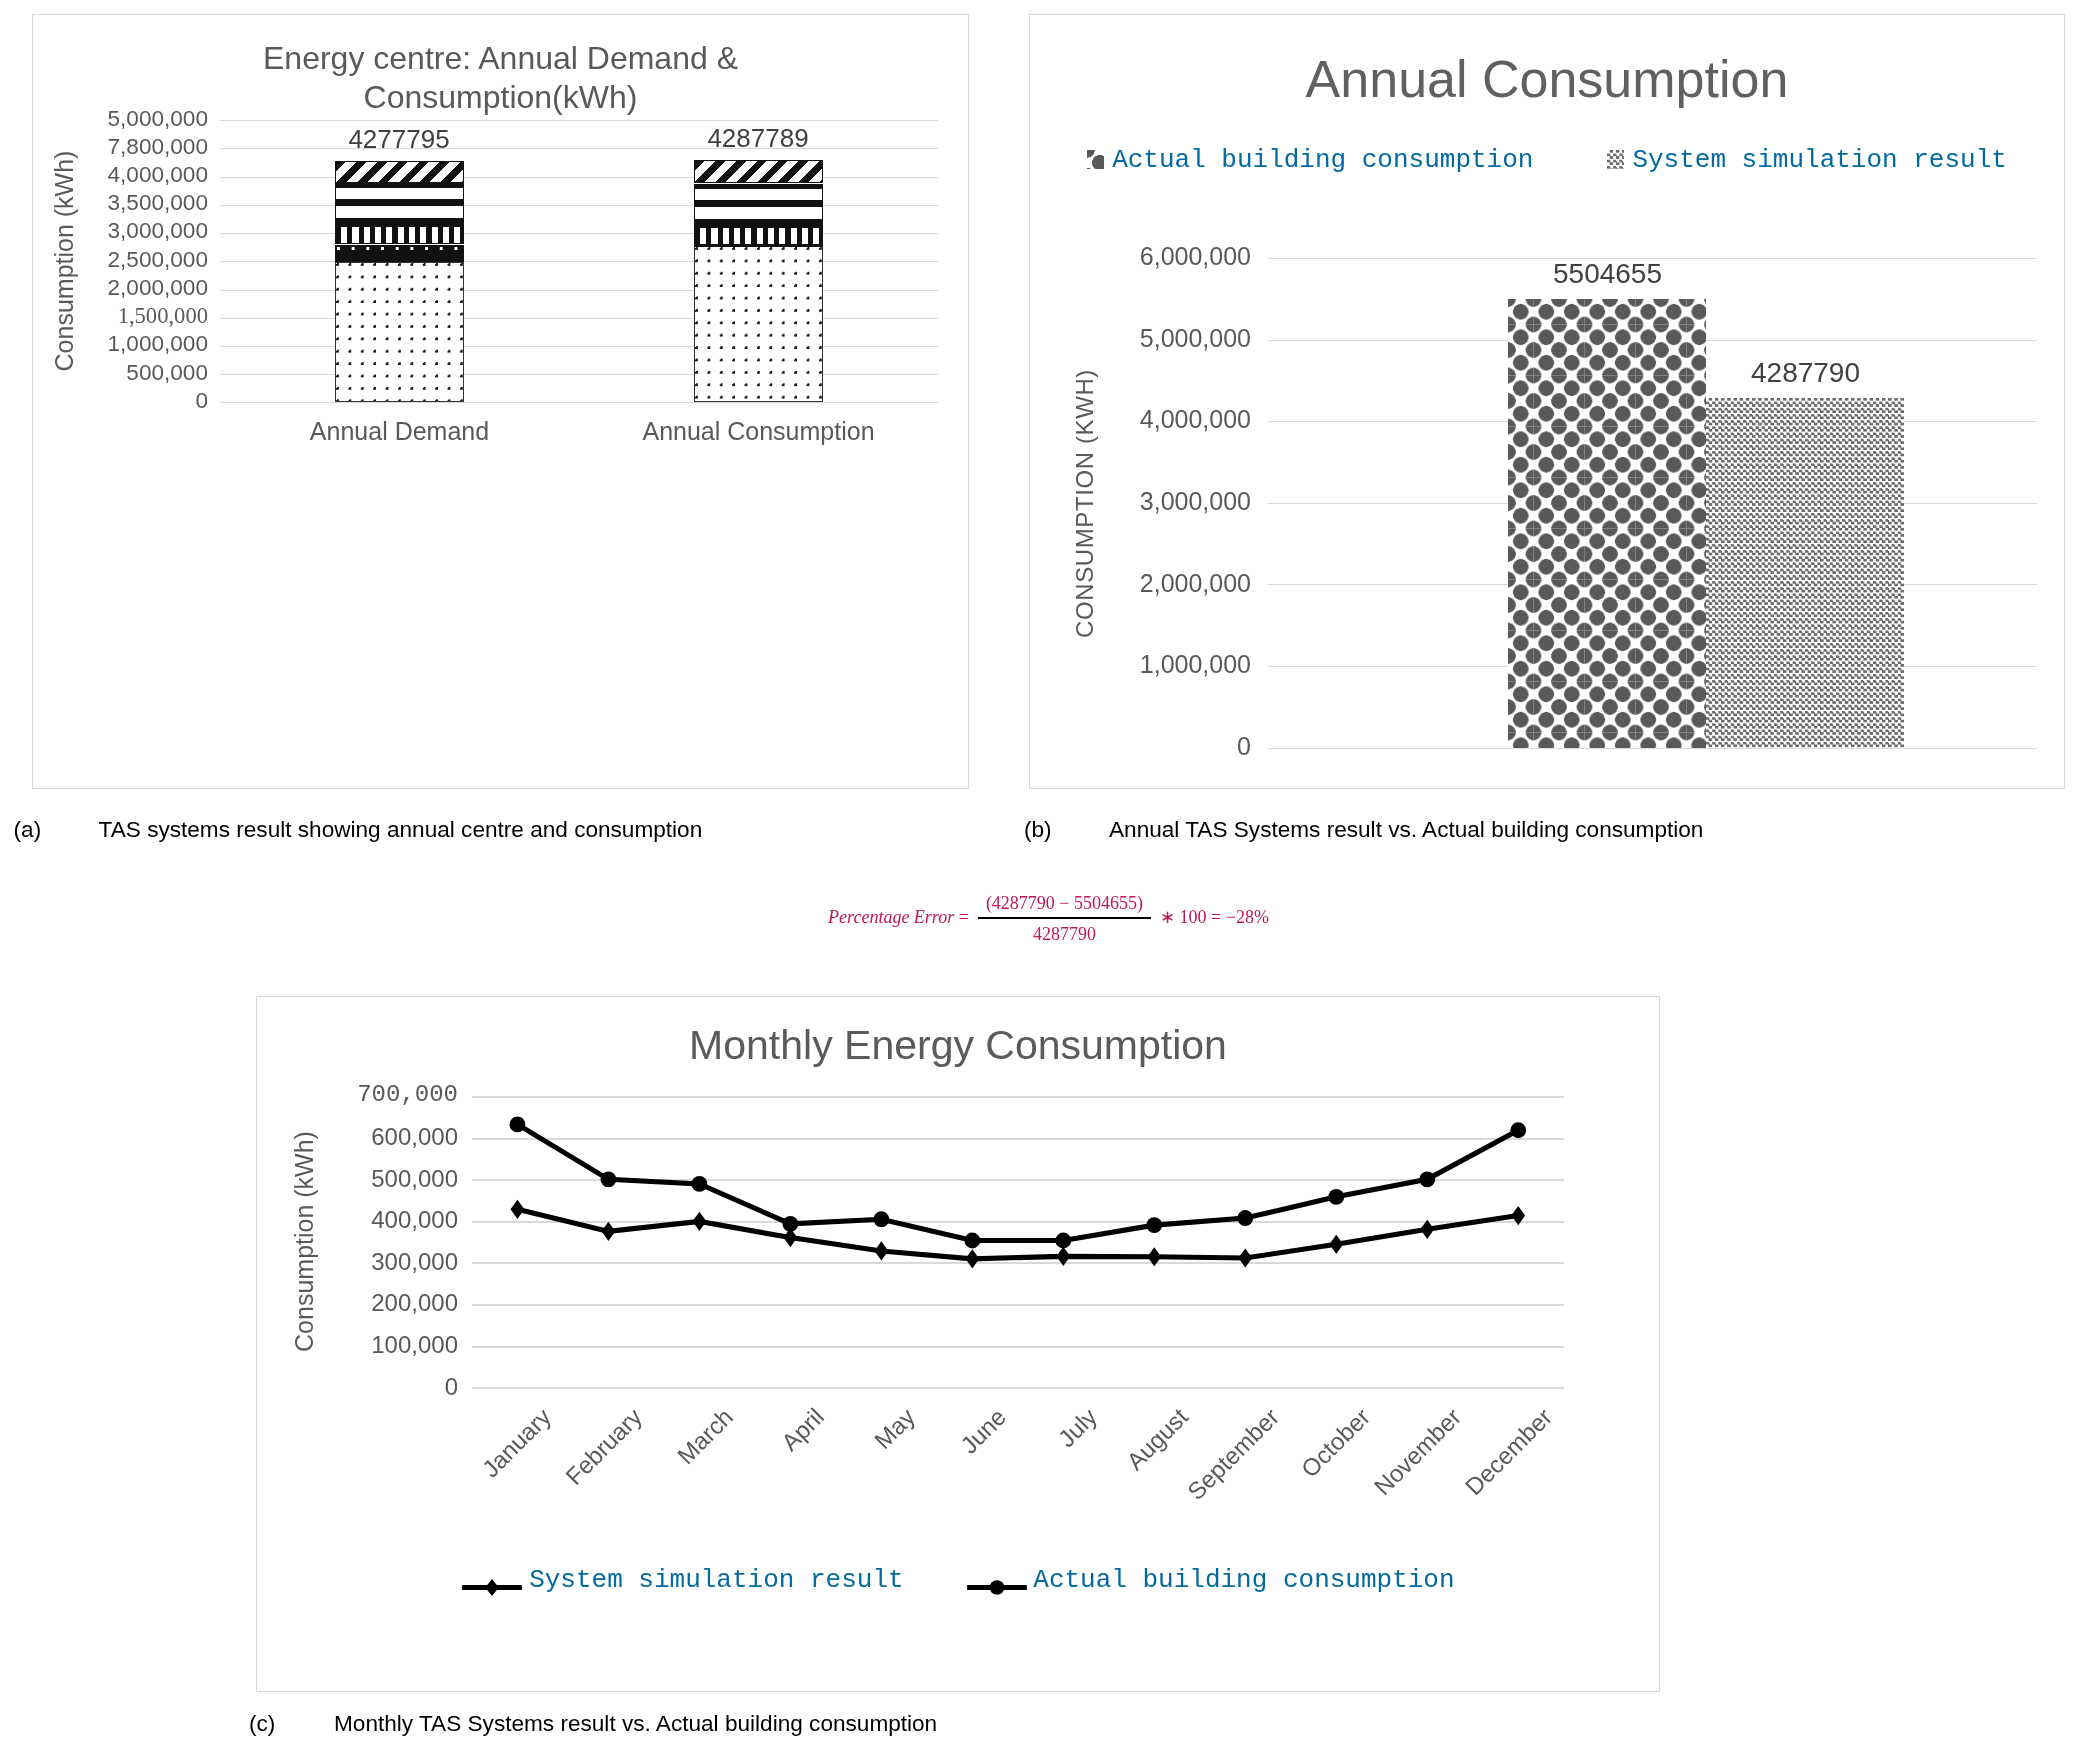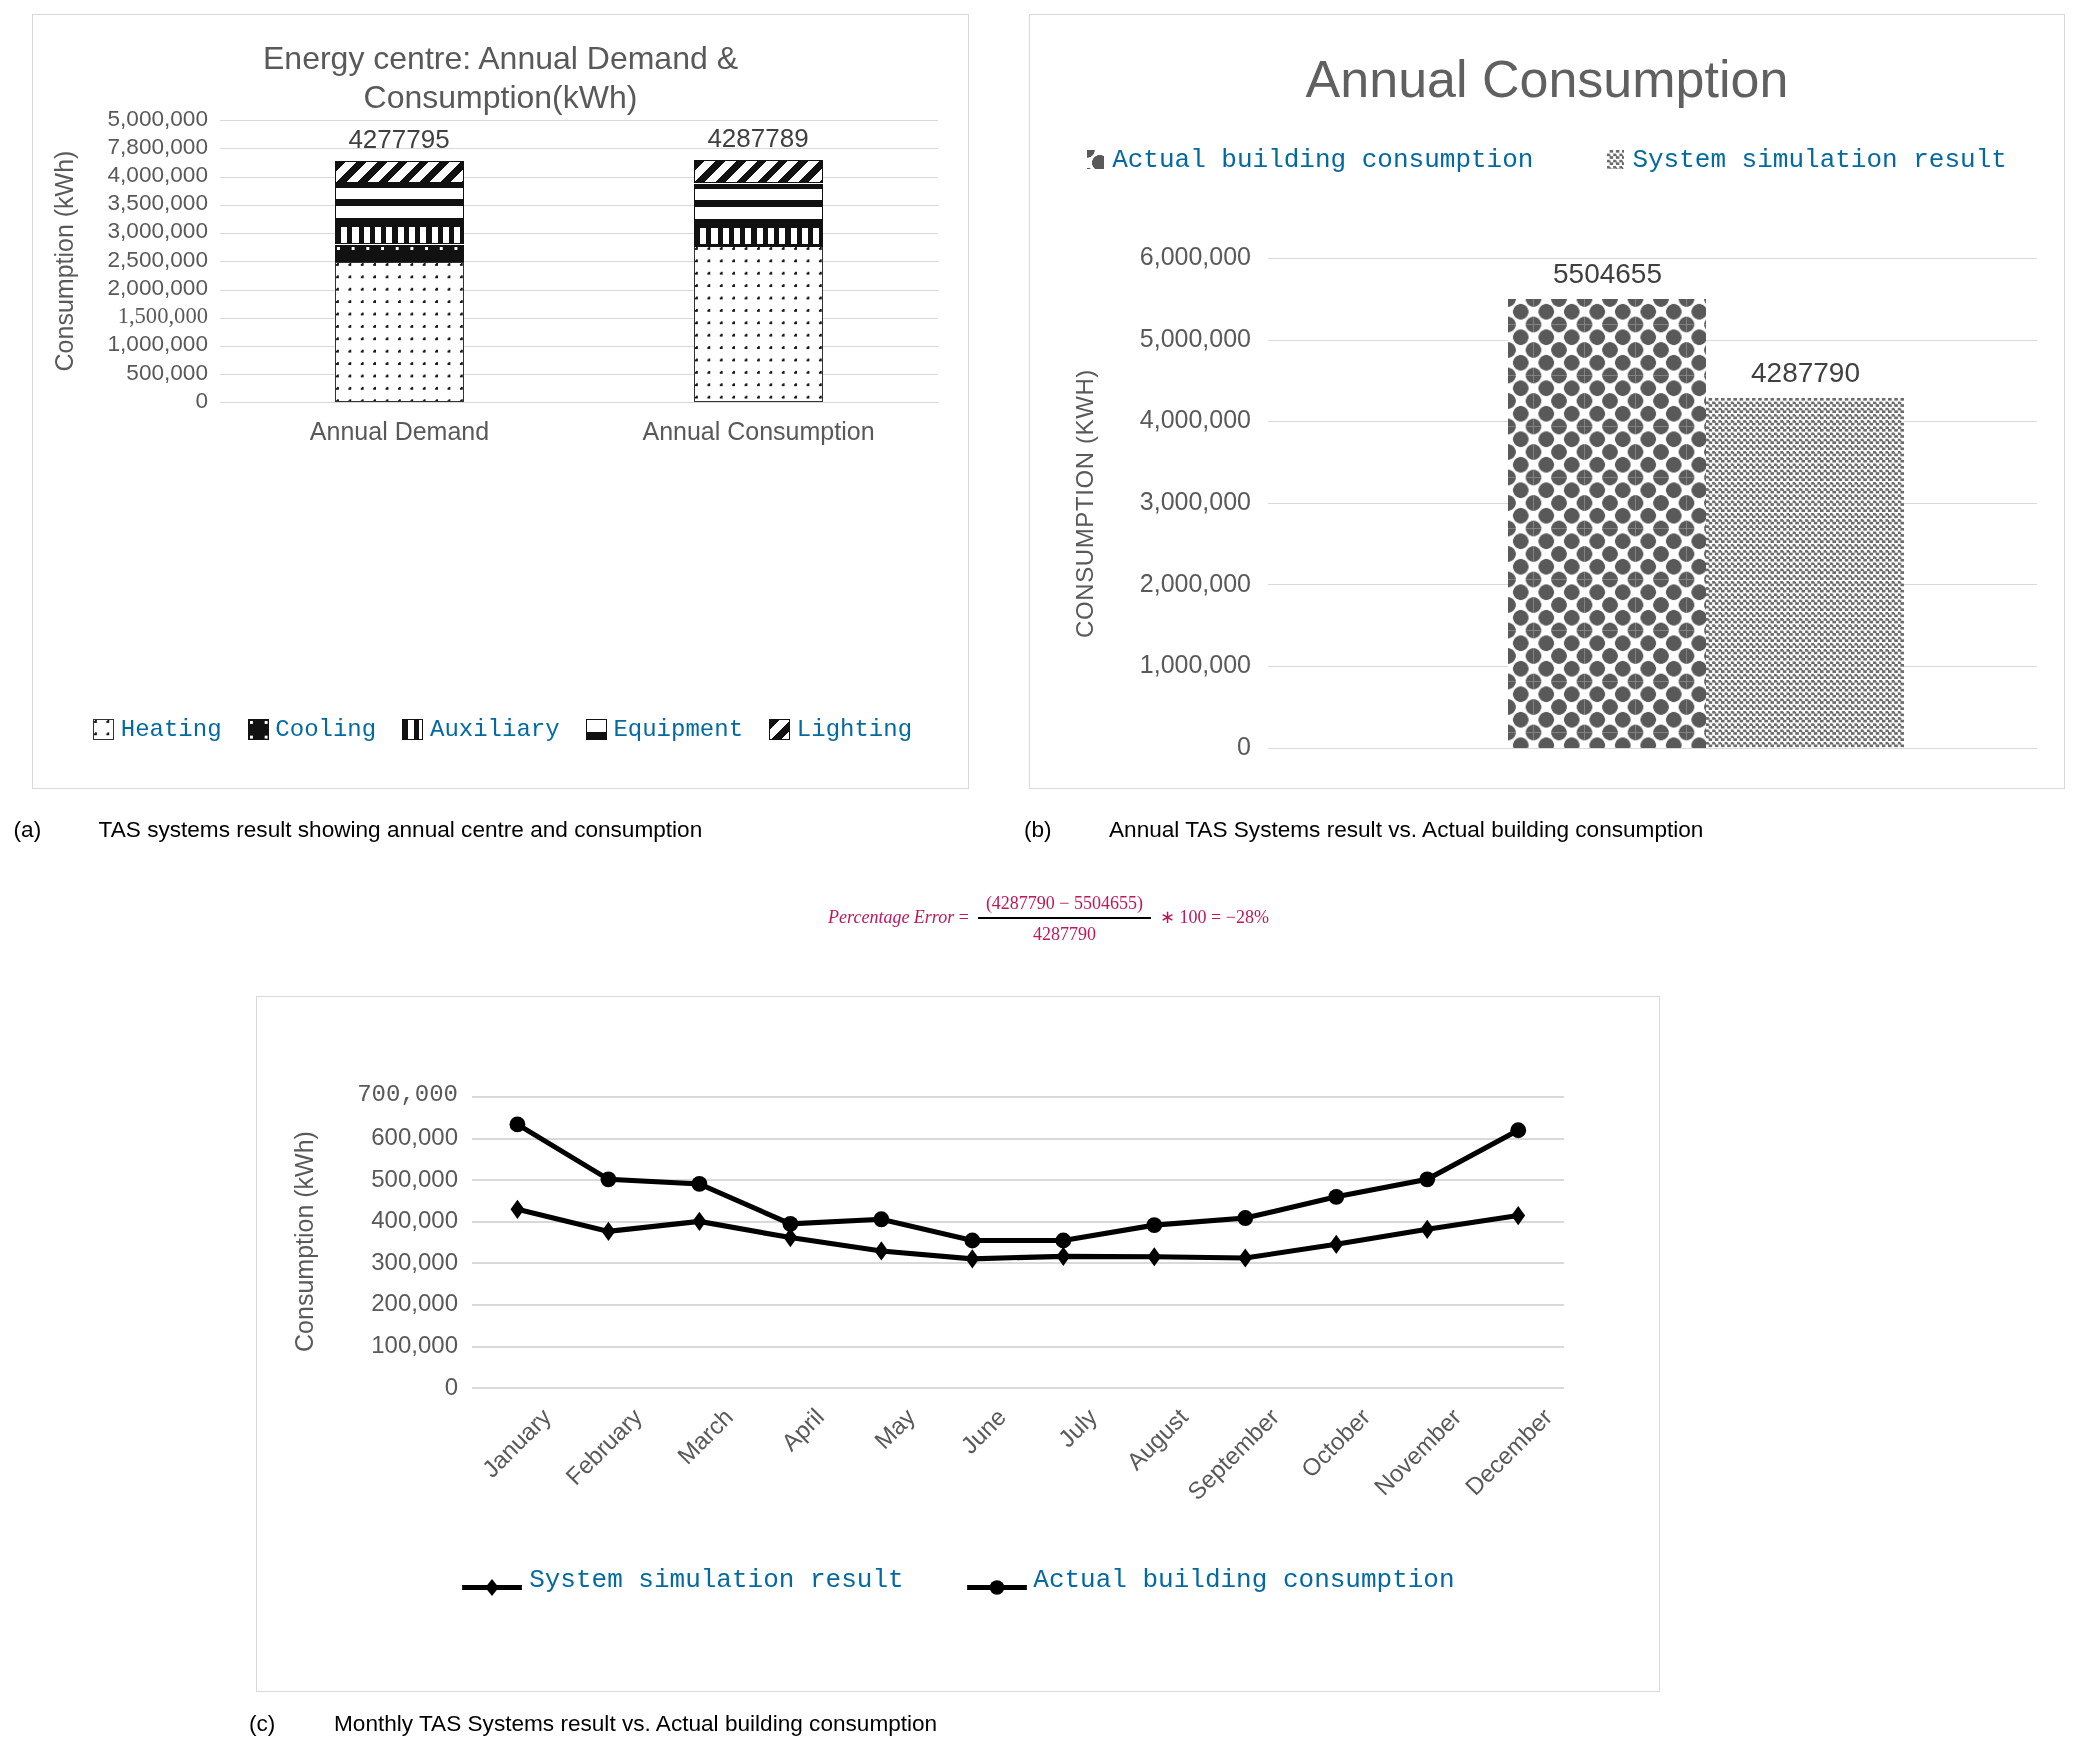"Heating" div.legend-row { html: <div> <div> <span></span> <span>Heating</span> </div> <div> <span></span> <span>Cooling</span> </div> <div> <span></span> <span>Auxiliary</span> </div> <div> <span></span> <span>Equipment</span> </div> <div> <span></span> <span>Lighting</span> </div> </div> -> none }
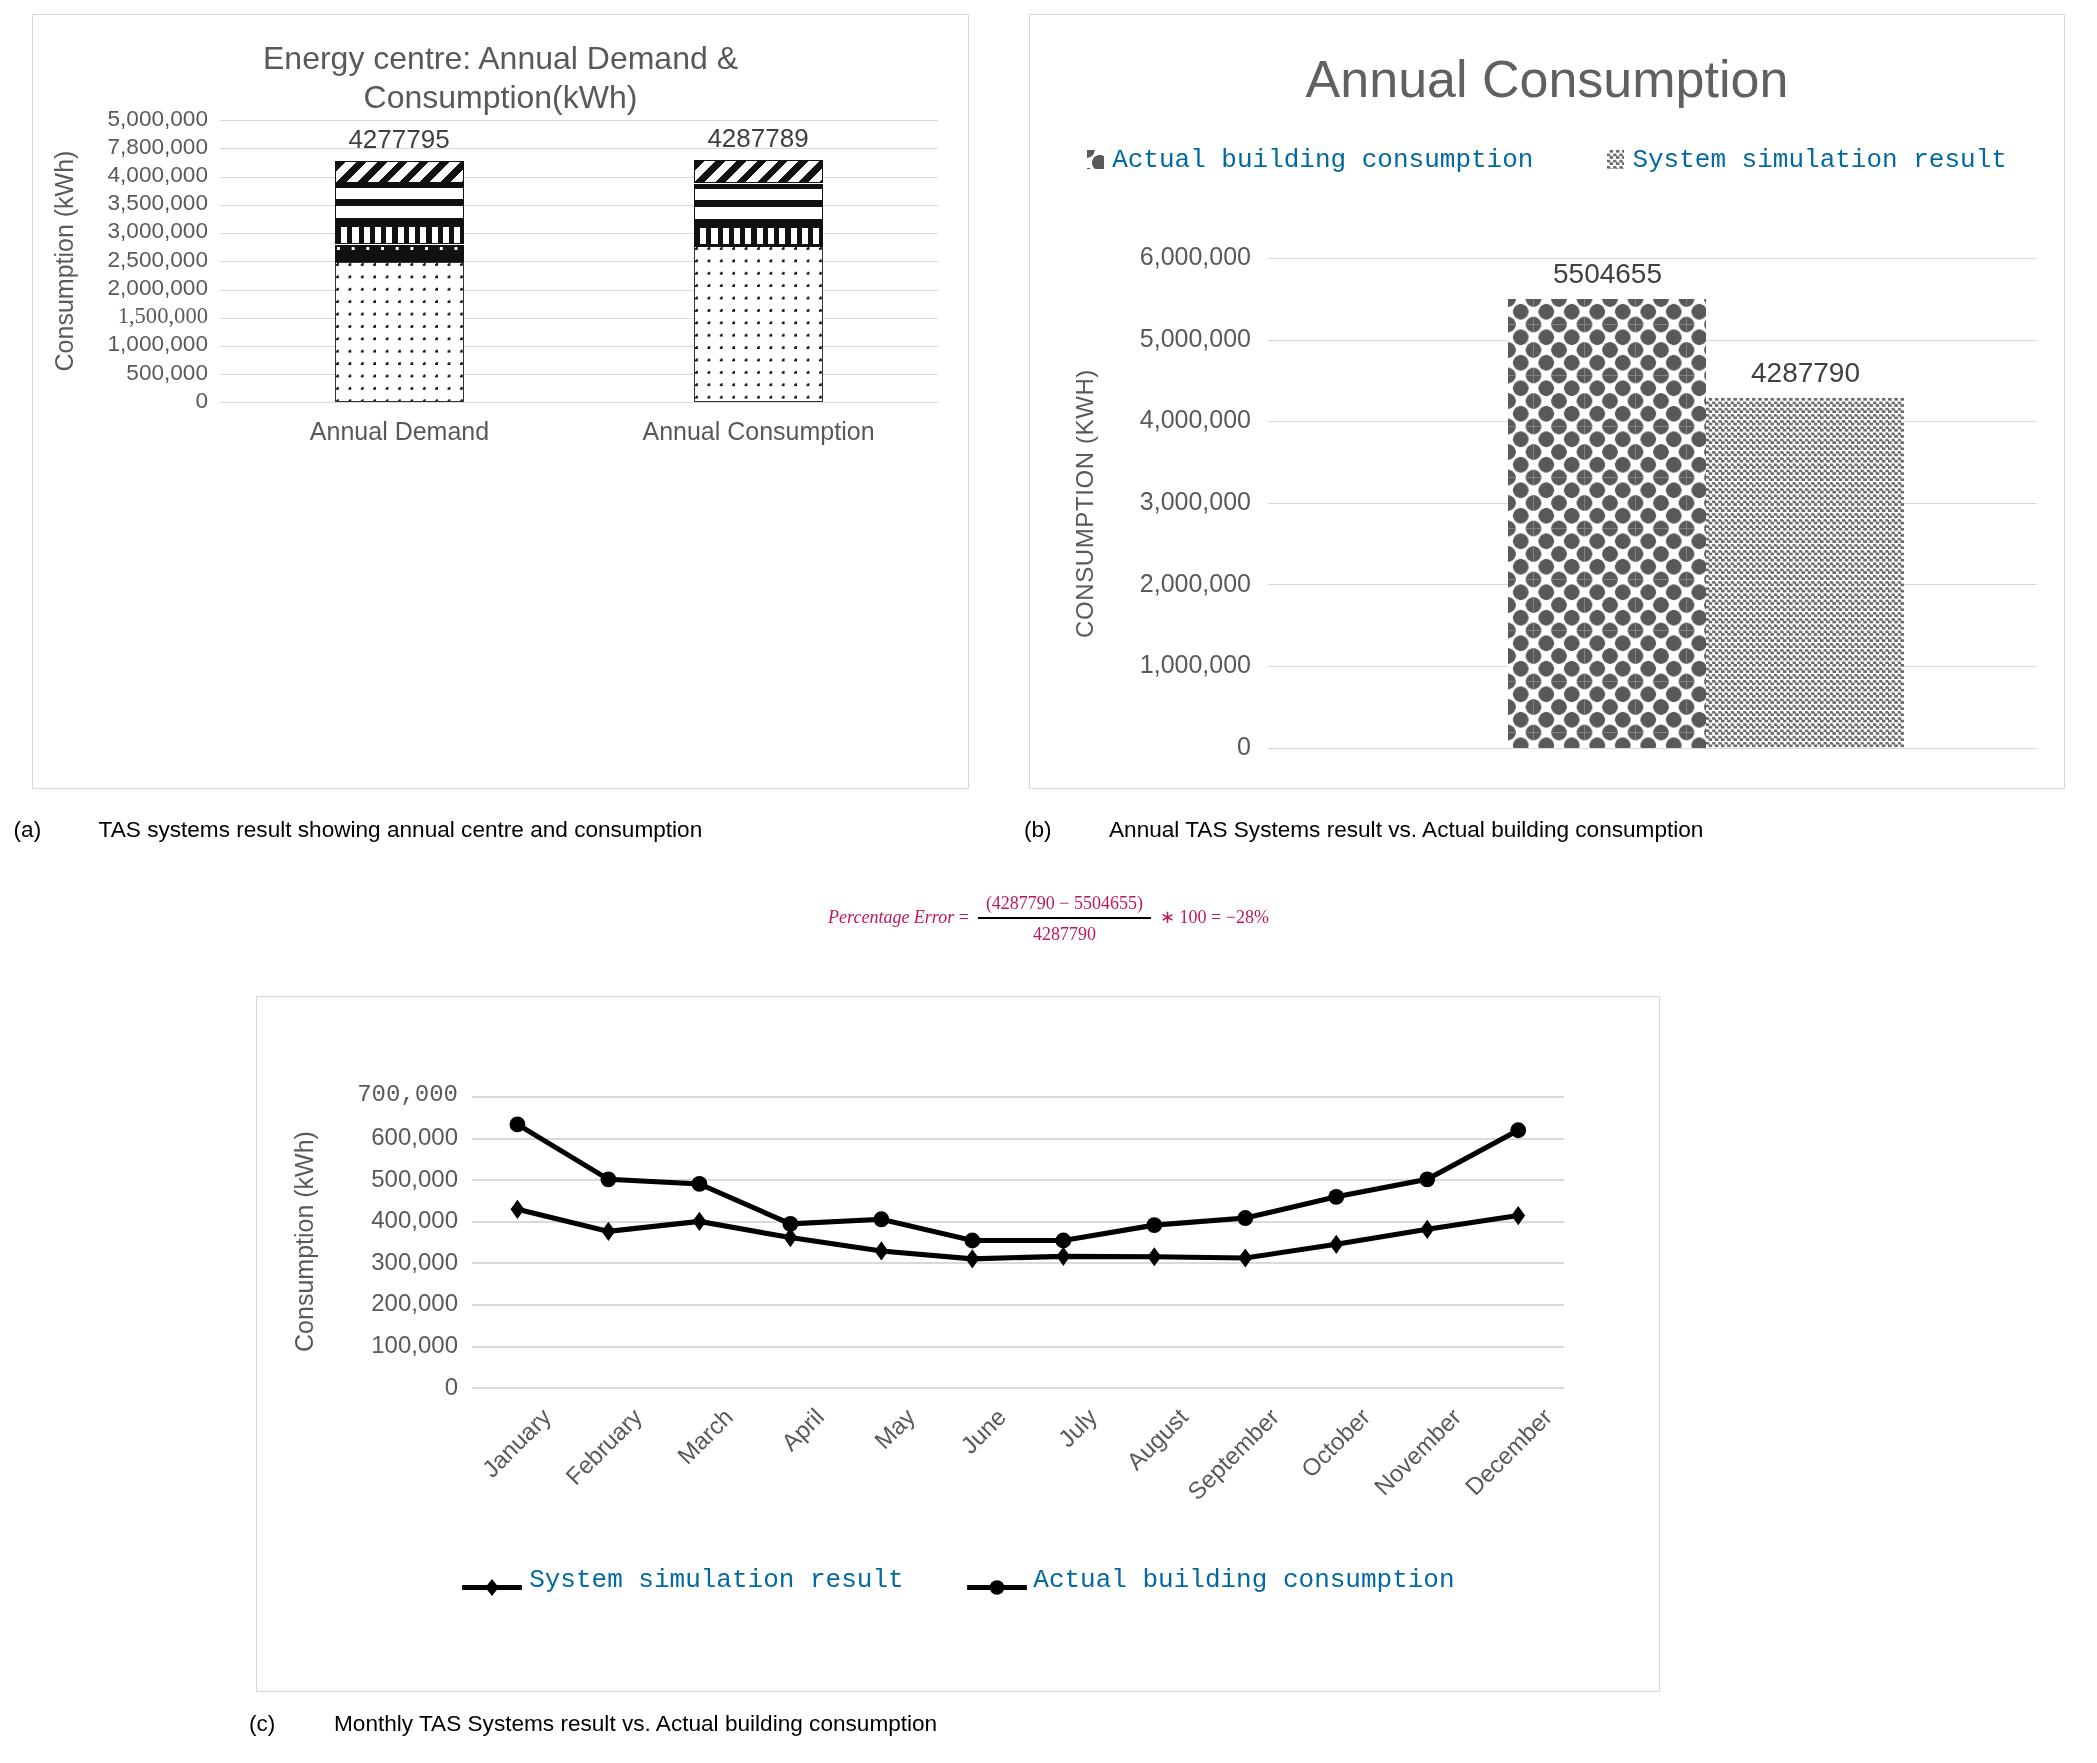"Monthly Energy Consumption" div.chart-title { html: none -> <div>Monthly Energy Consumption</div> }
